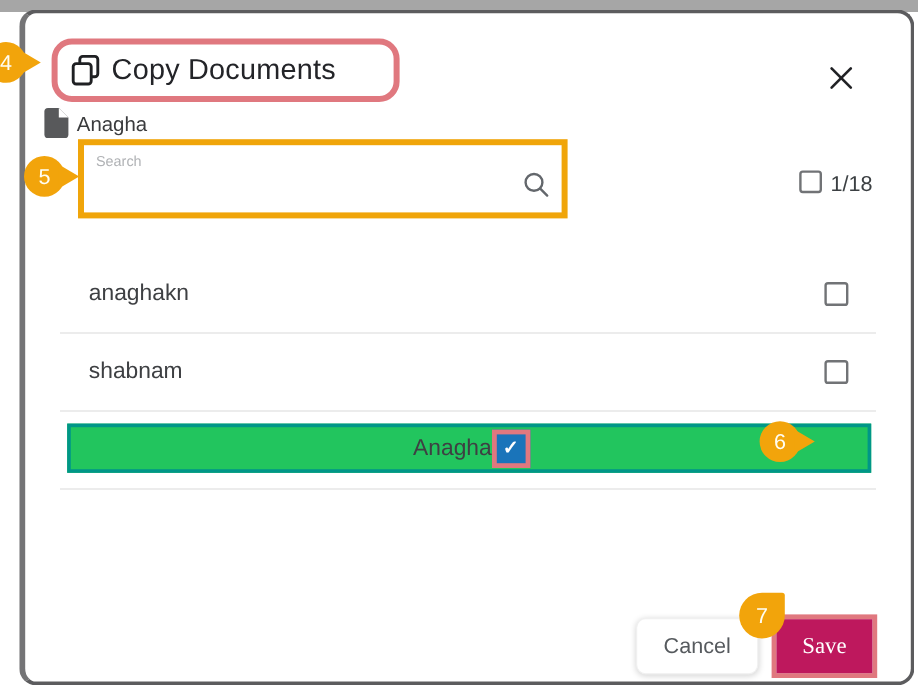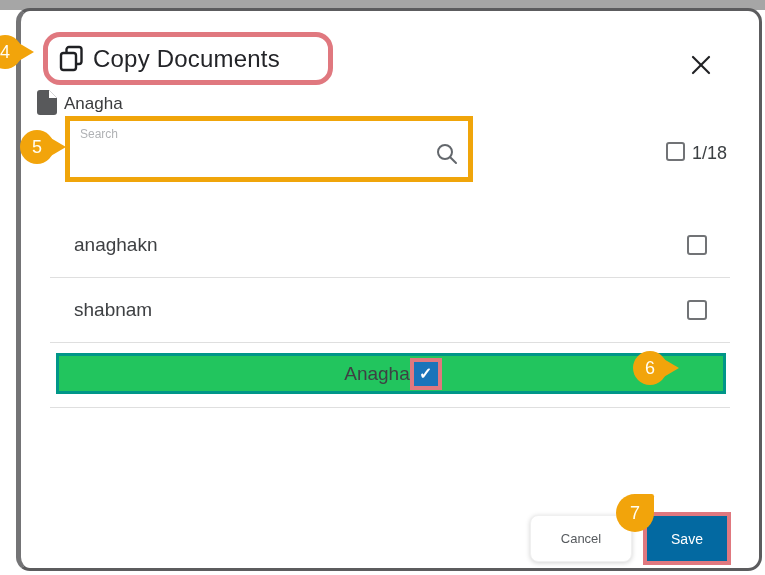"Cancel" .cancel-btn { font-size: 13px -> 18px }
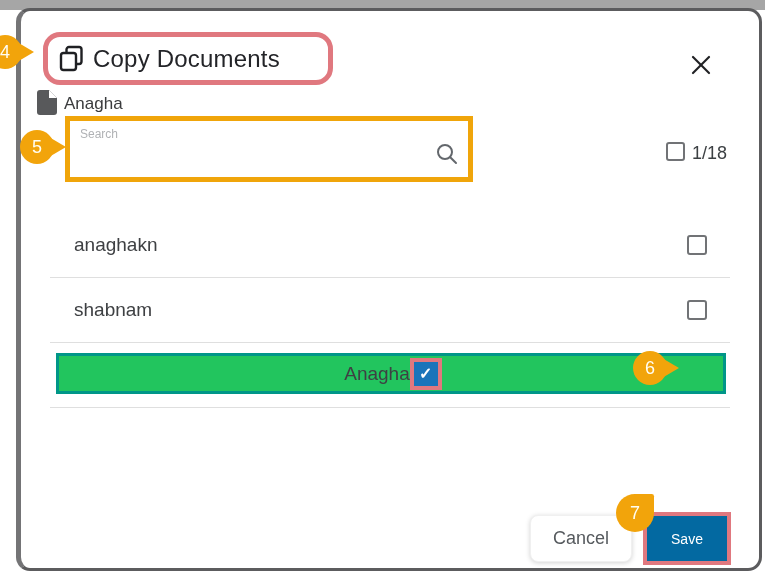"Save" .save-btn { background: #0369a1 -> #be185d; font-family: Liberation Sans, sans-serif -> Liberation Serif, serif; font-size: 14px -> 19px }
